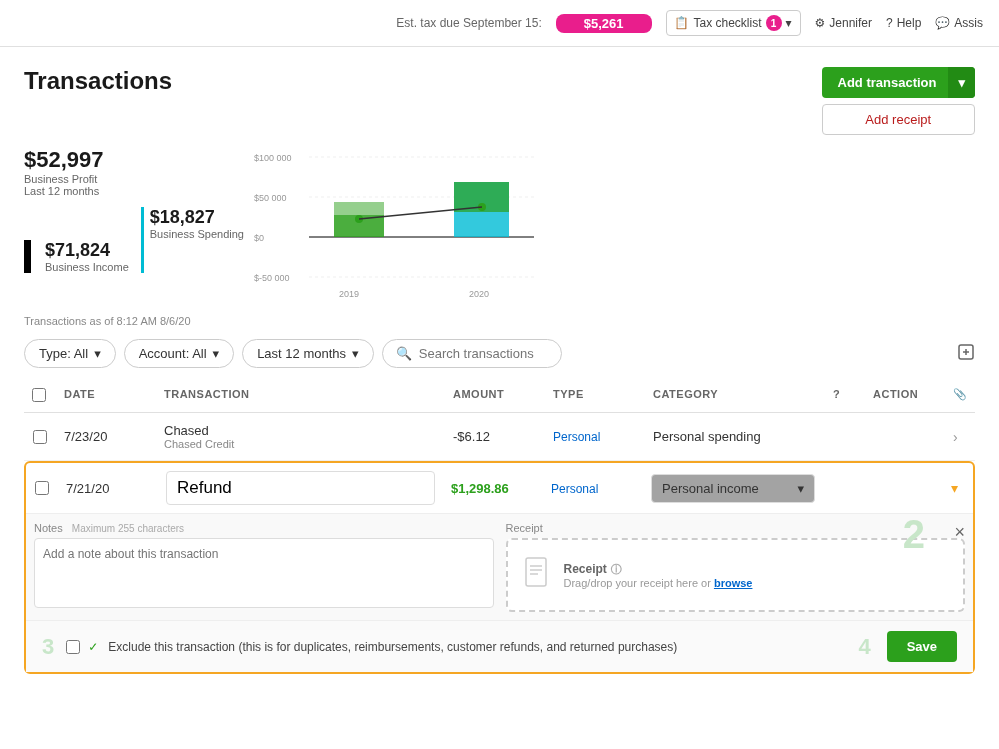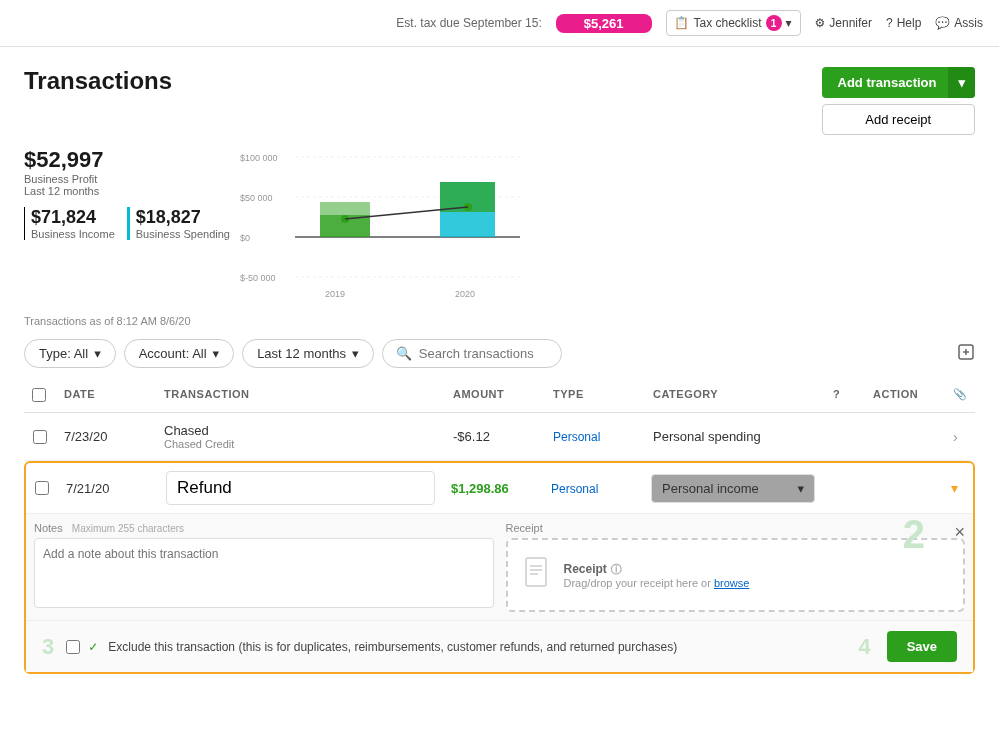"Add receipt" .btn-add-receipt { color: #000000 -> #b91c1c }
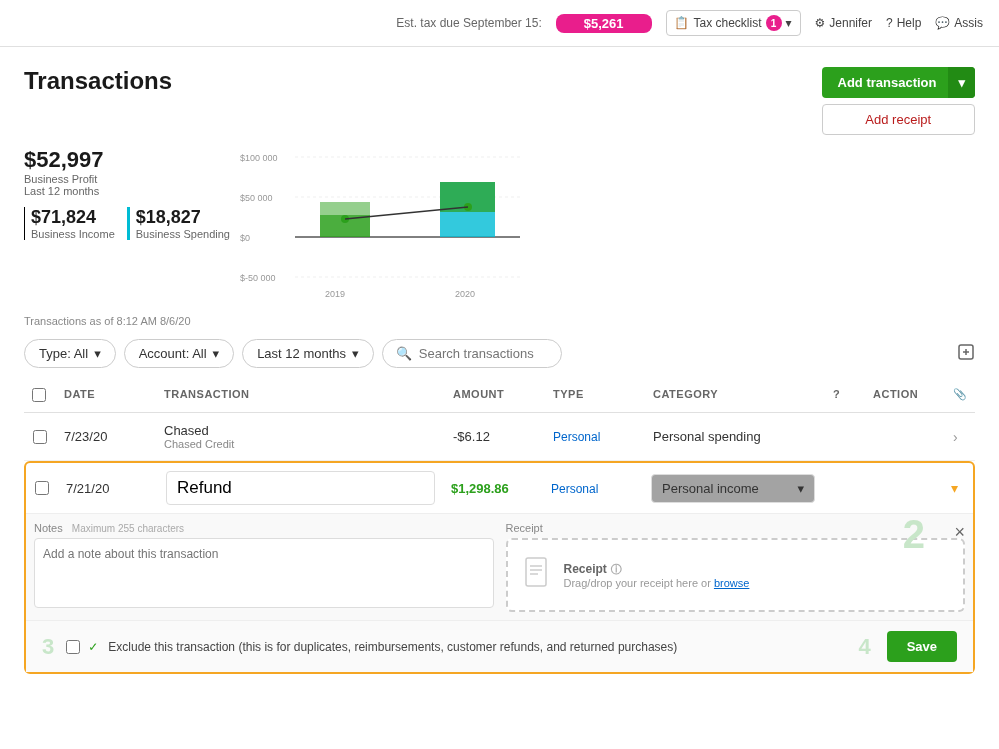"$71,824" .income-box { border-left: 1px solid #000000 -> 7px solid #000000; margin-top: none -> 33px; padding-left: 6px -> 14px }
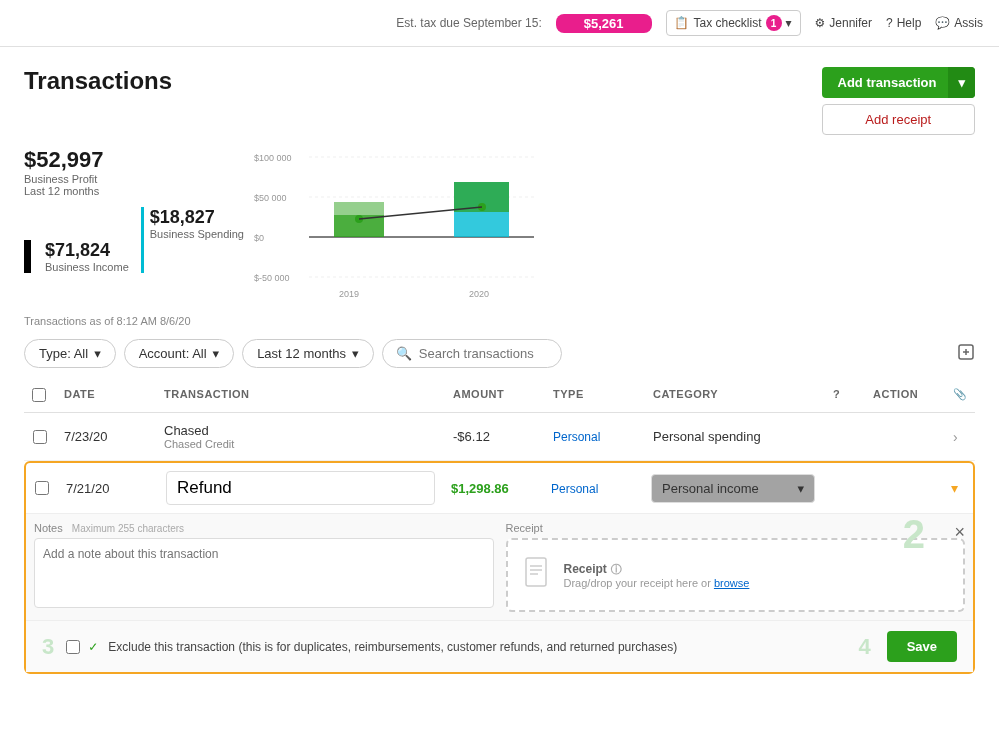"browse" .receipt-browse { font-weight: none -> bold }
